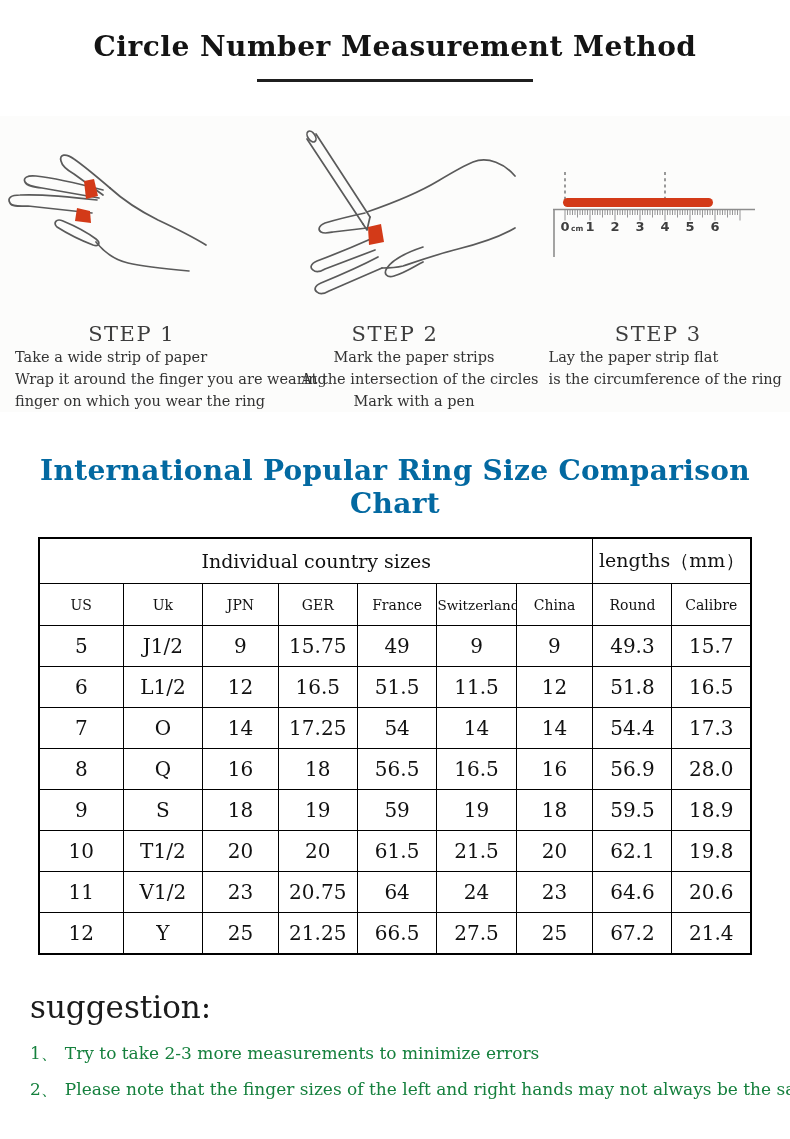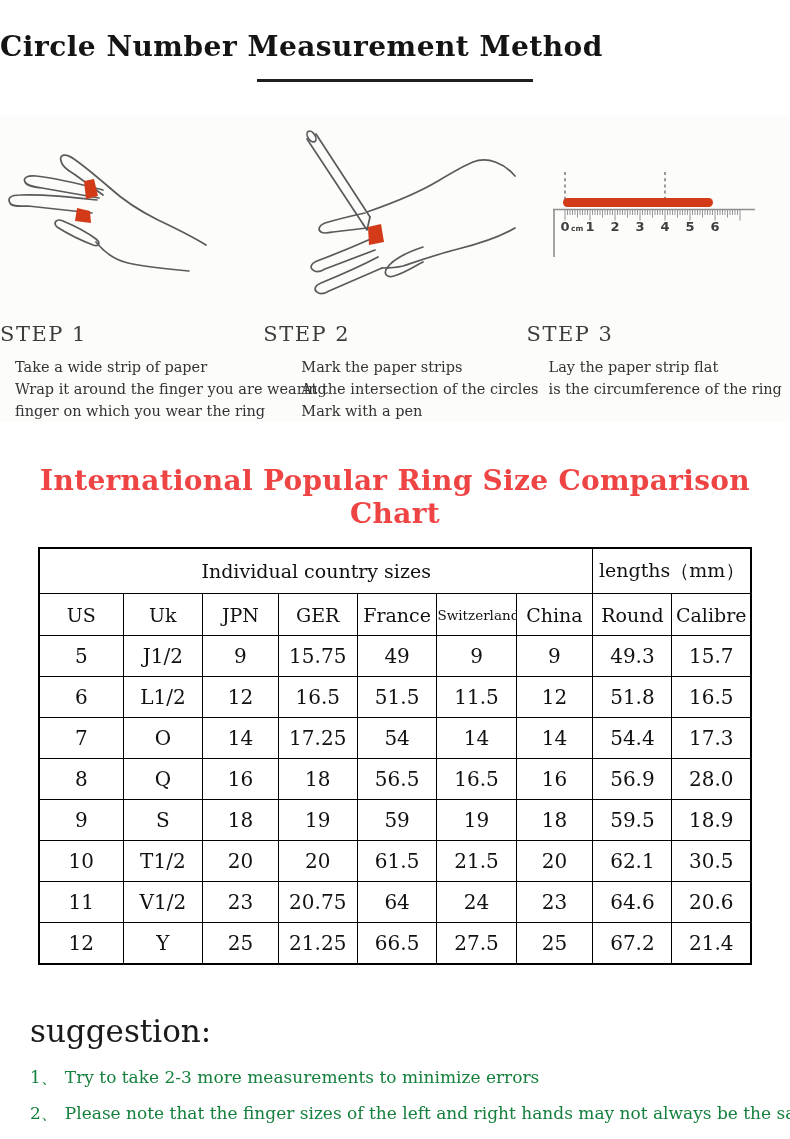"Circle Number Measurement Method" .hdr { text-align: left -> center }
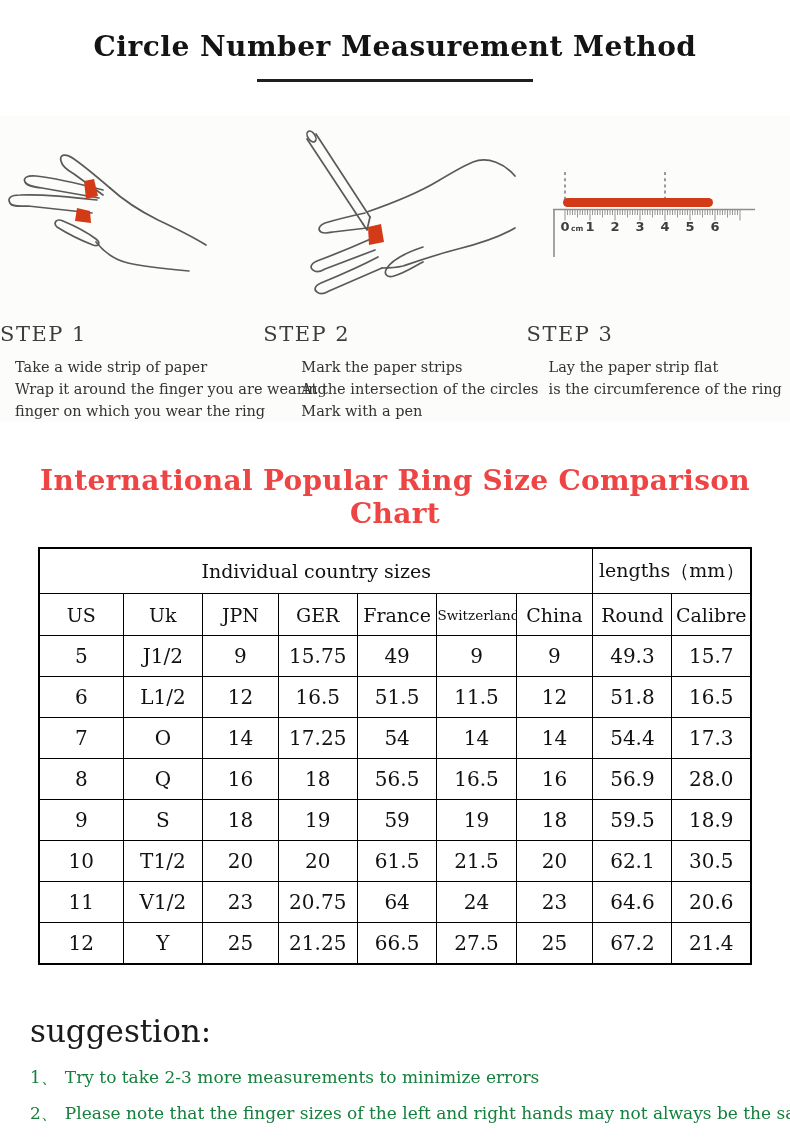"STEP 1" .step-label { text-align: left -> center }
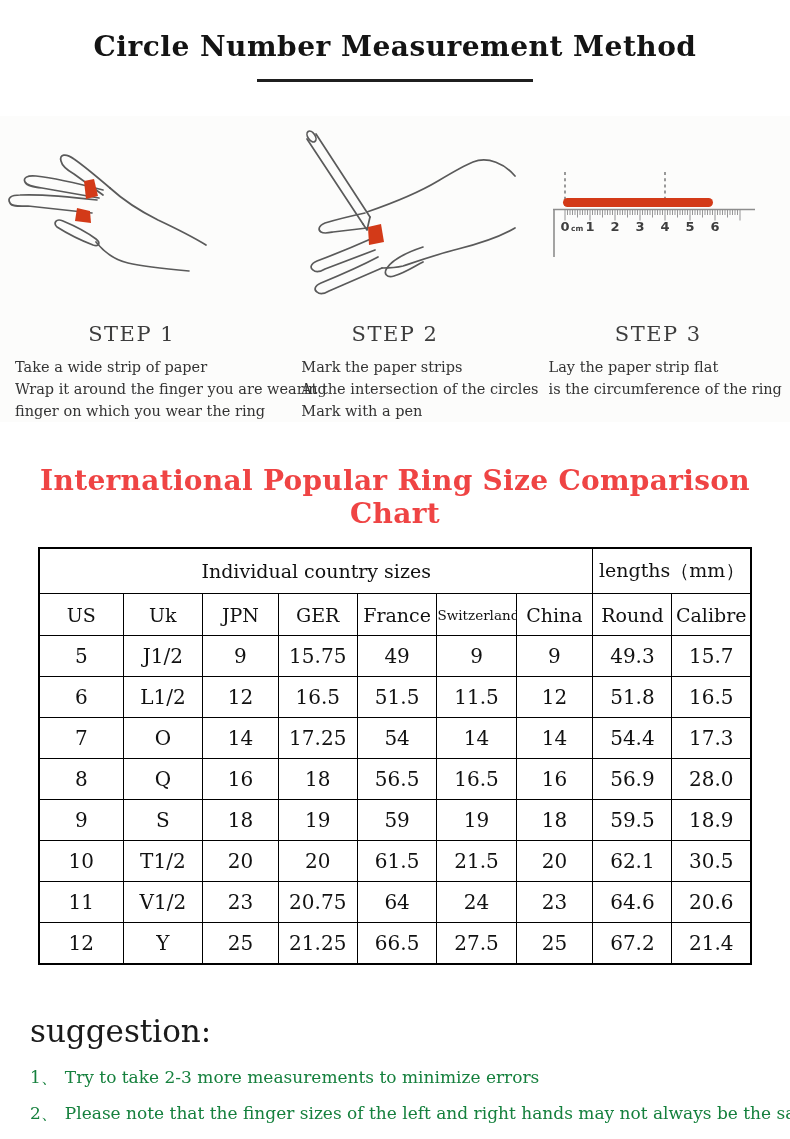"Take a wide strip of" .step-lines { margin-top: 10px -> none }
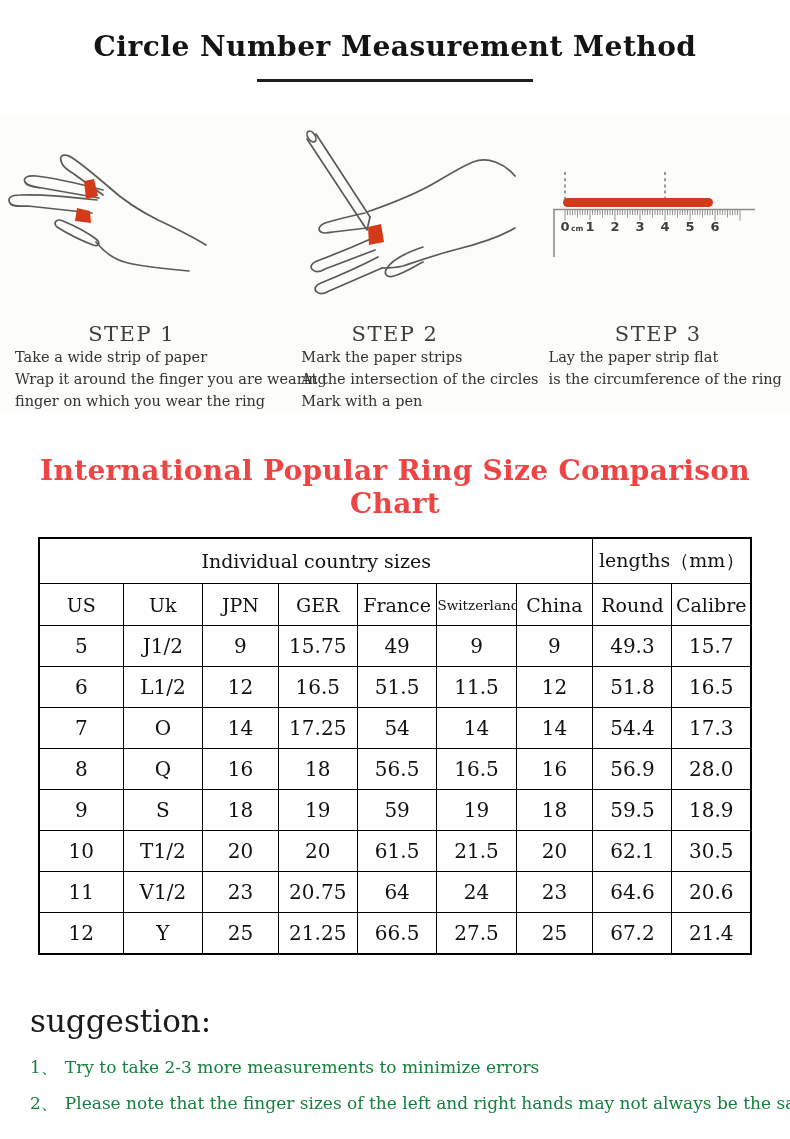"Mark the paper strips" .pad2 { text-align: none -> center }
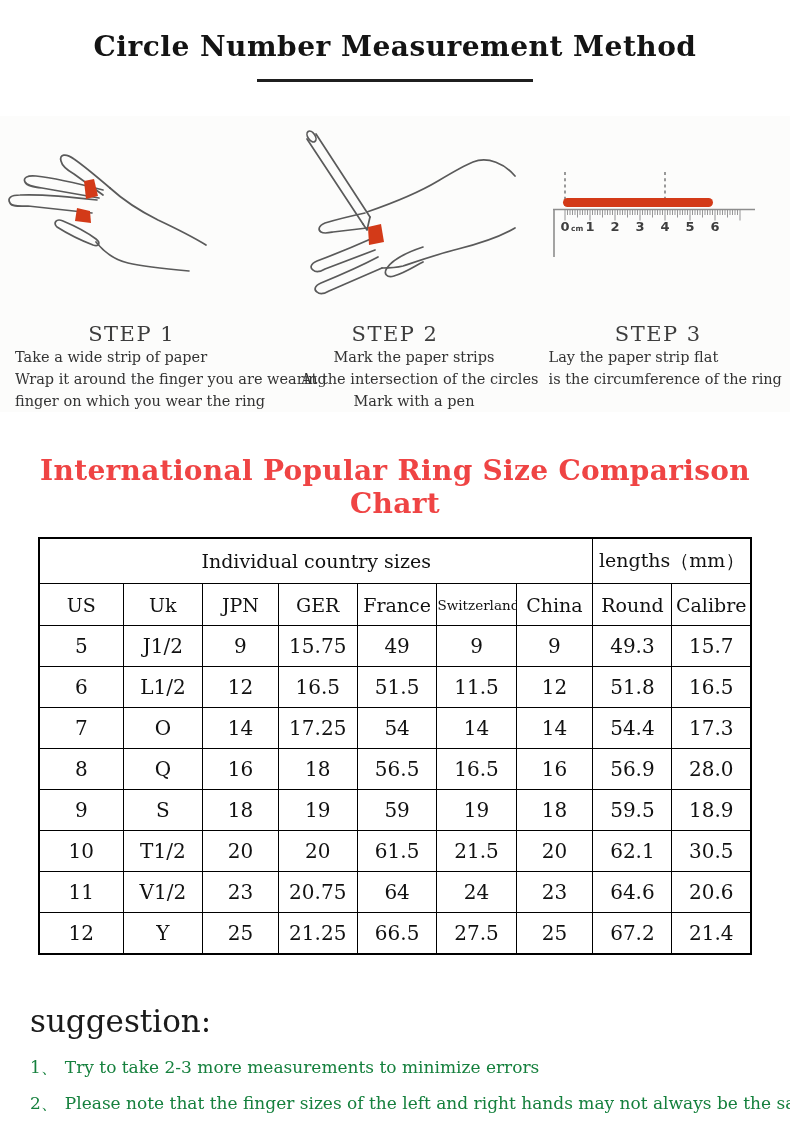"International Popular Ring Size" .chart-sec h2 { color: #ef4444 -> #0369a1 }
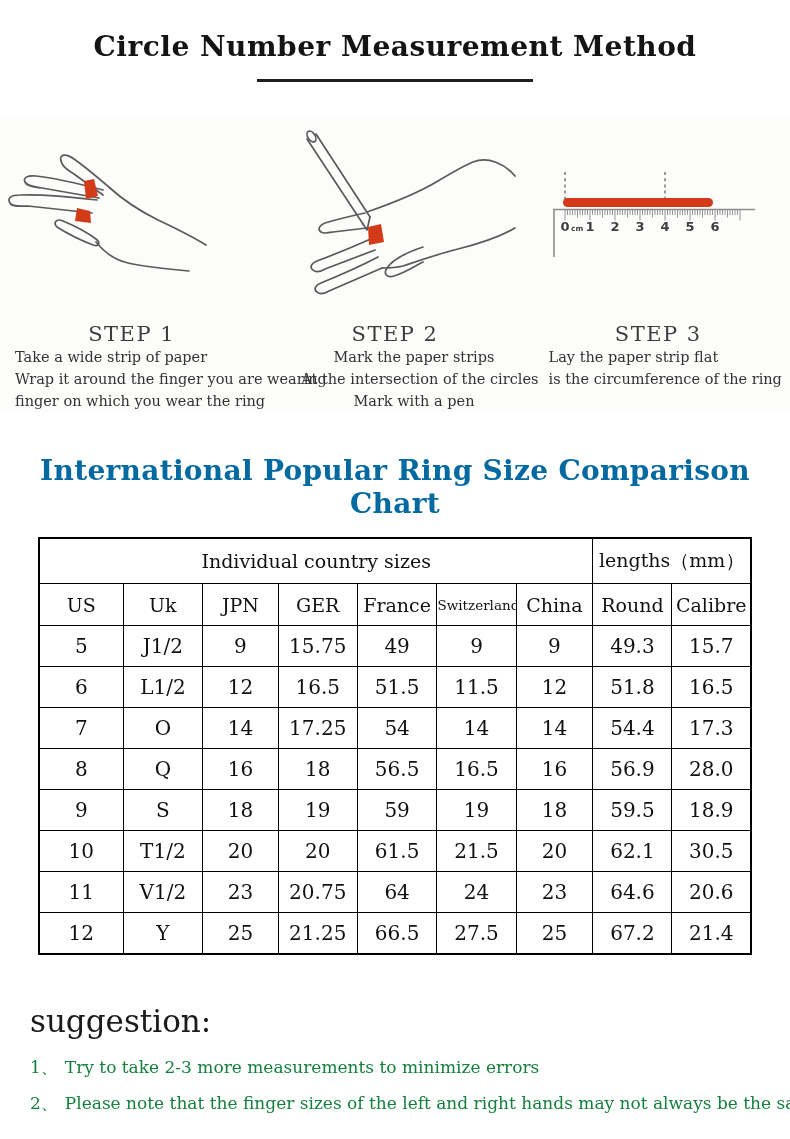"US" tr.colh th { font-size: 19px -> 14px }
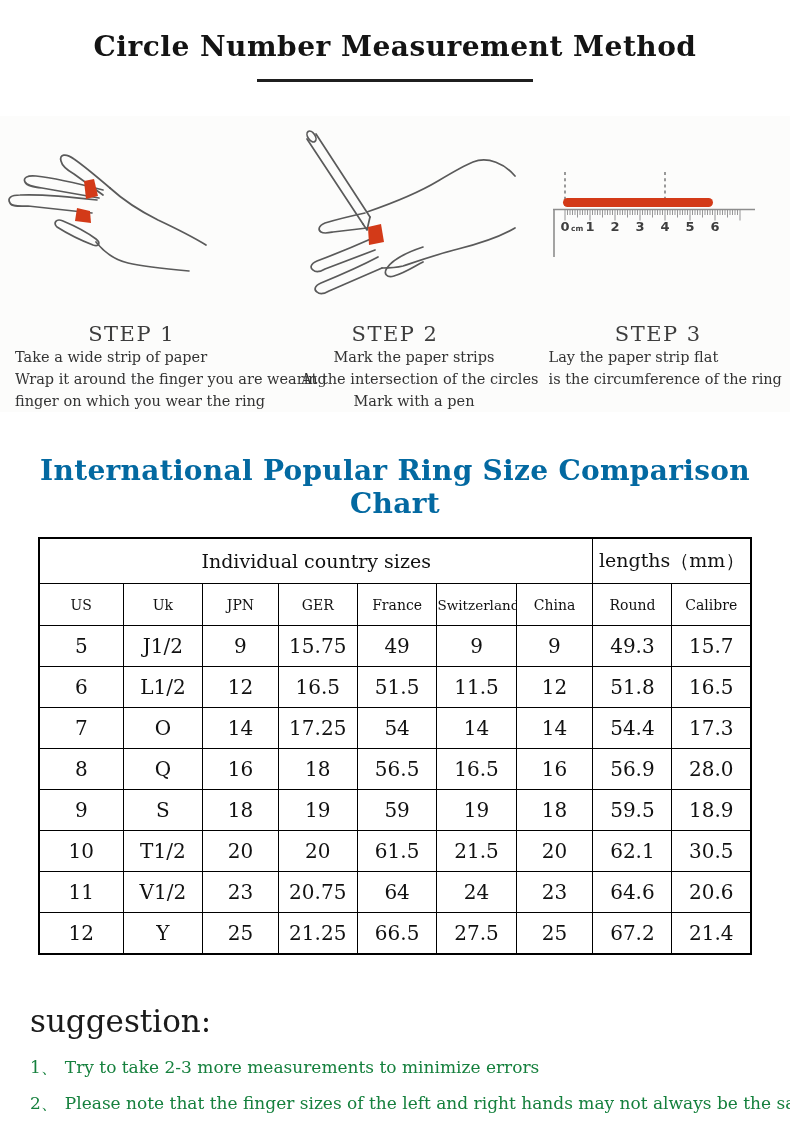"30.5" td { text: 30.5 -> 19.8 }
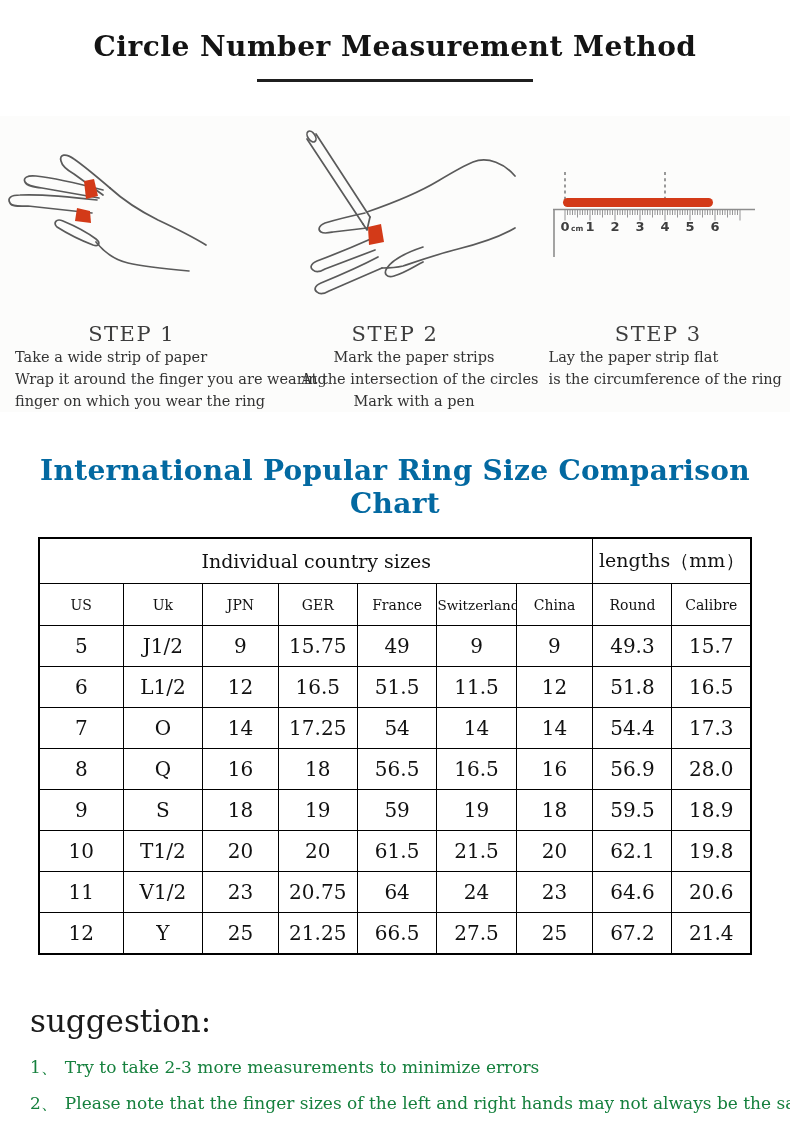"suggestion:" .suggest { margin: 48px 0 0 30px -> 34px 0 0 30px }
